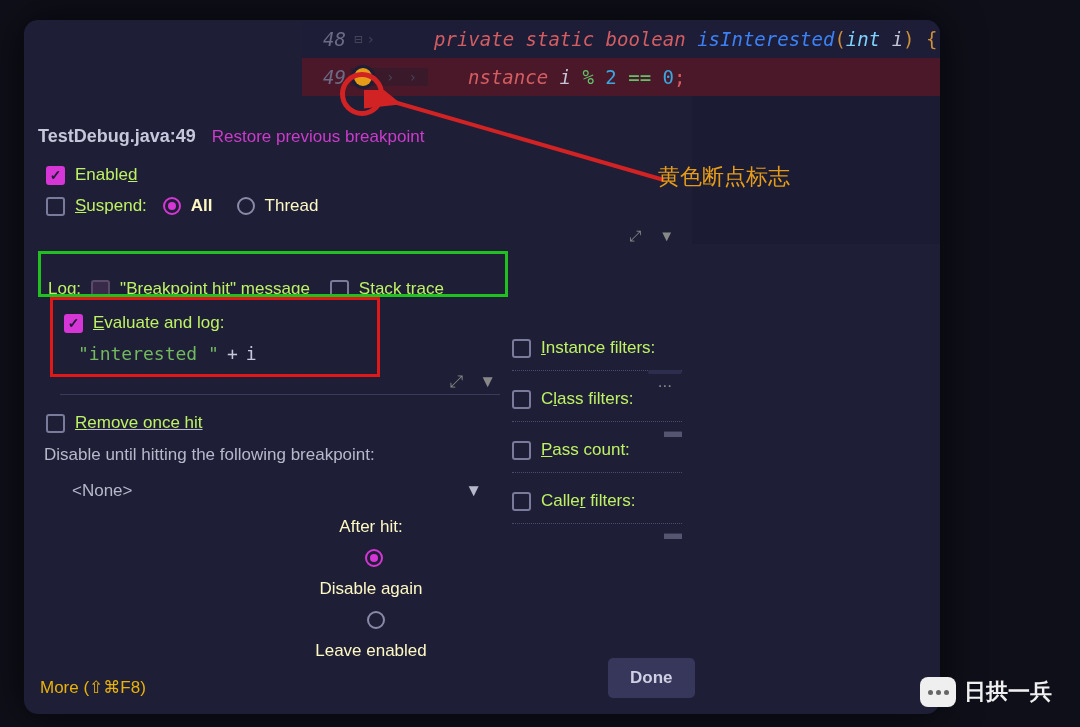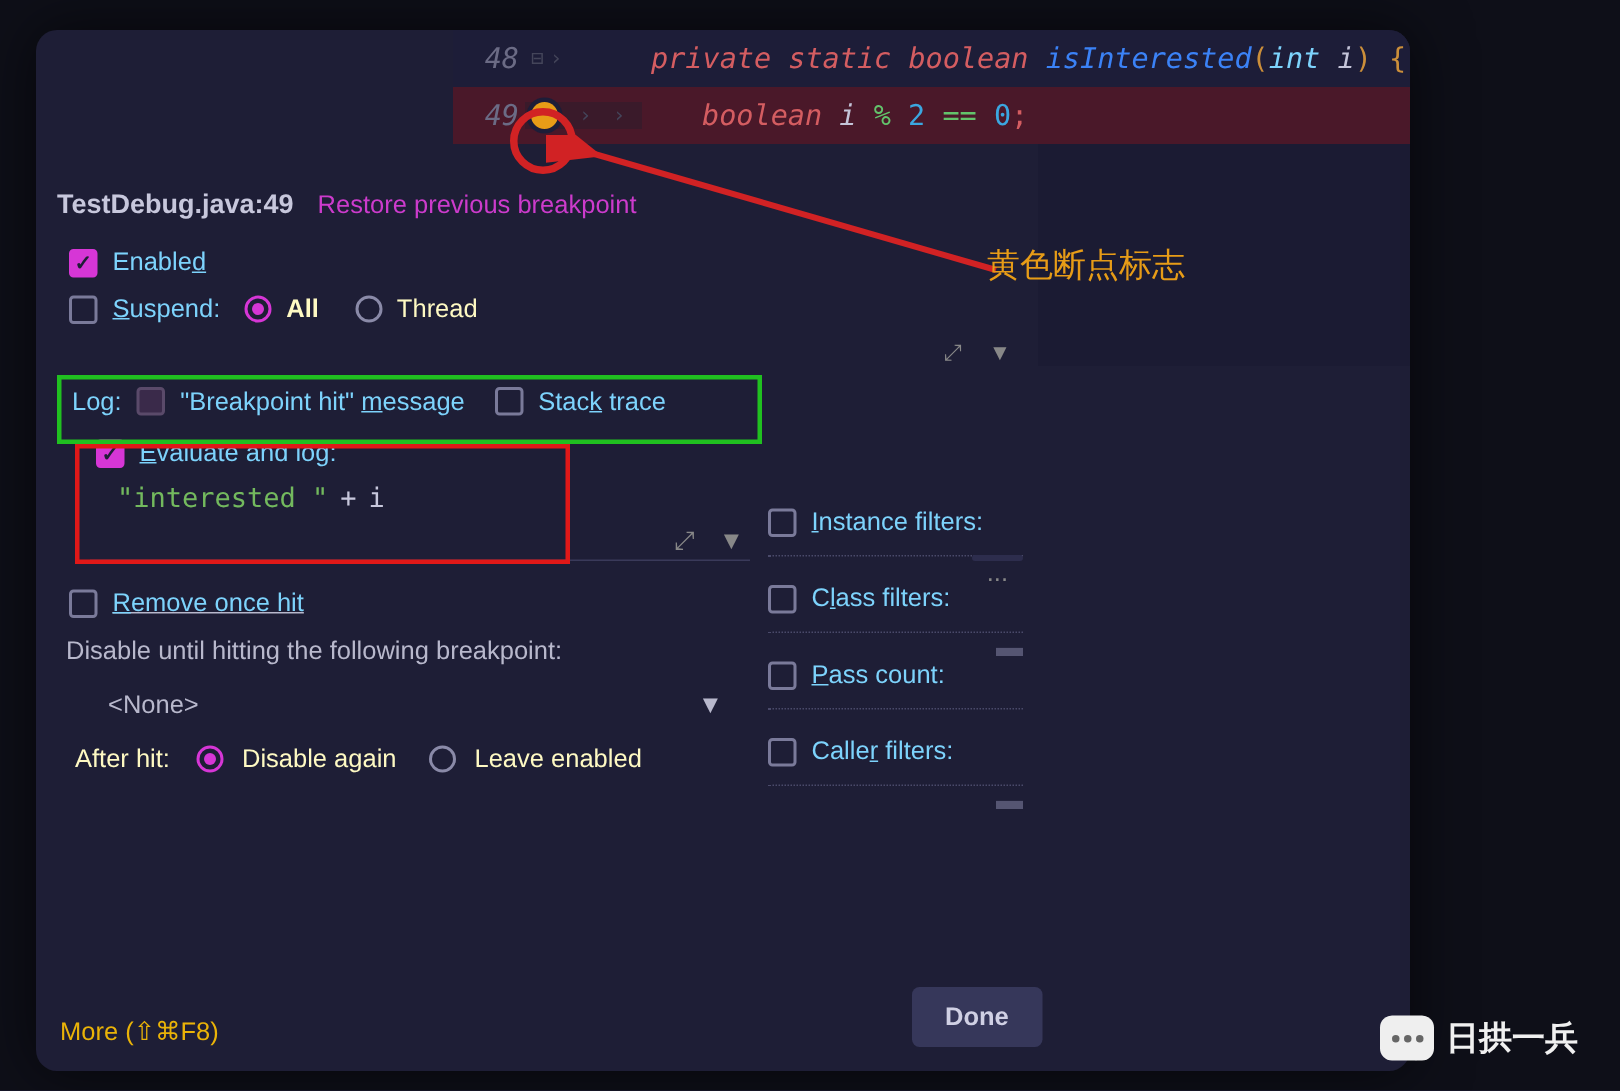"boolean" span.kw1 { text: boolean -> nstance }
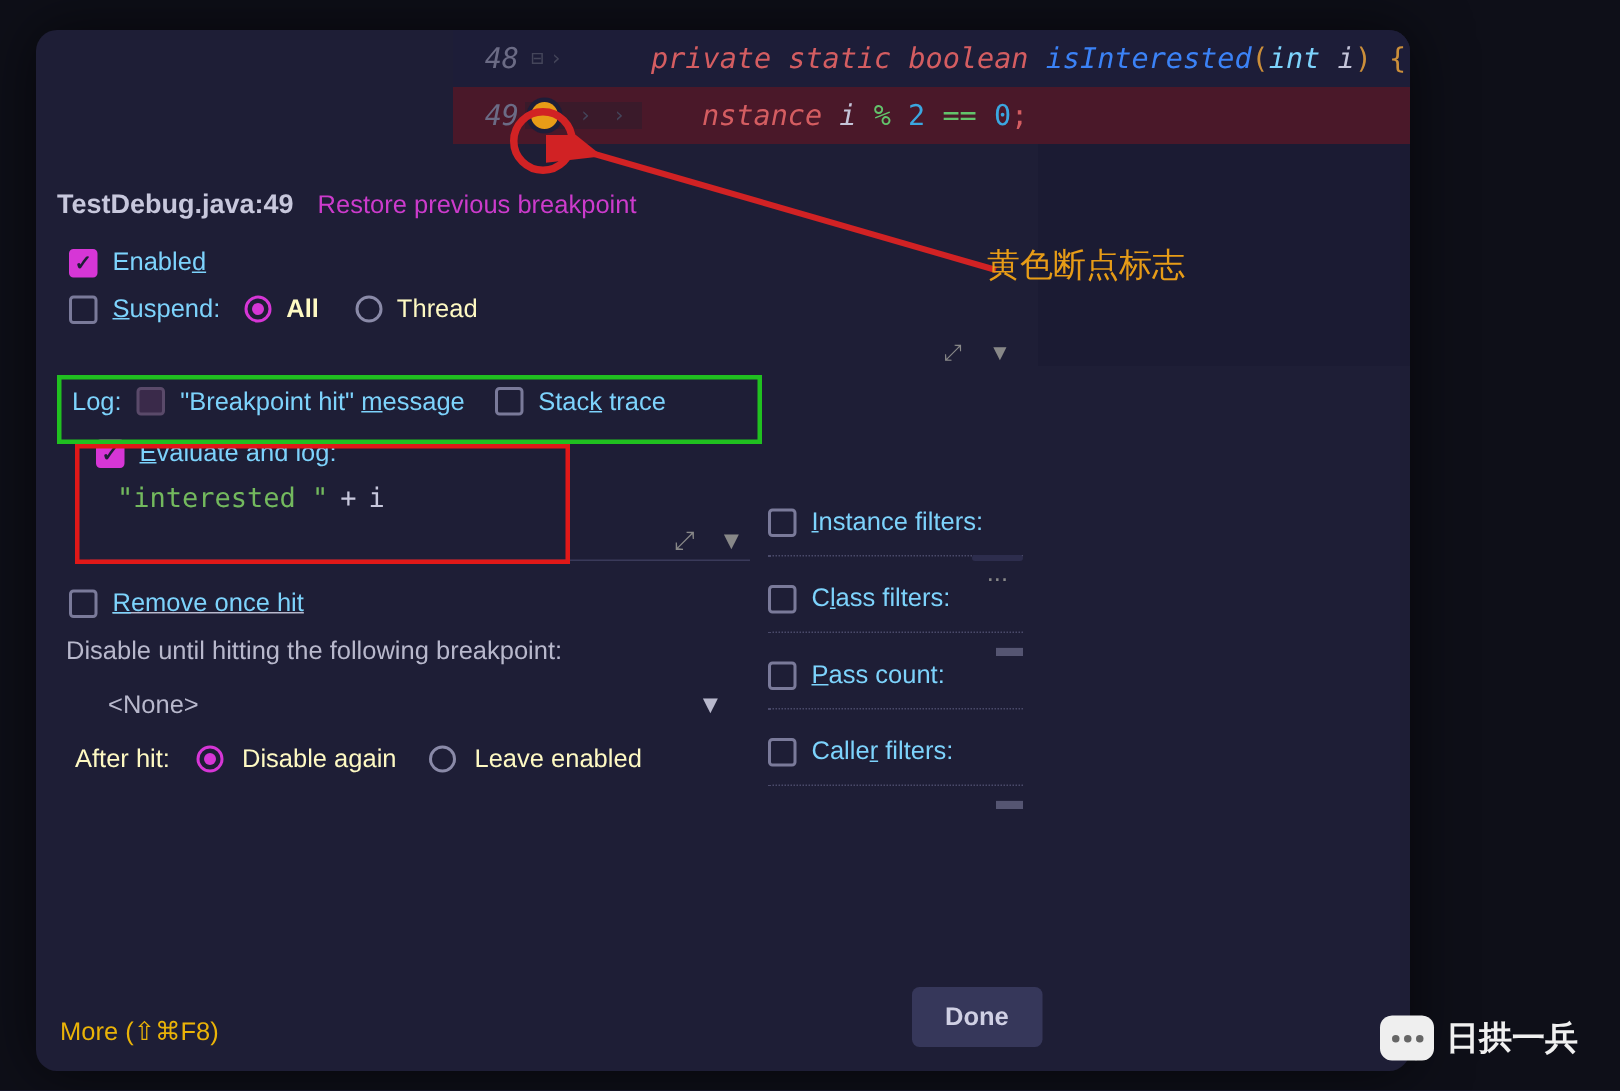"Enabled" .lbl { color: #7dd3fc -> #bef264 }
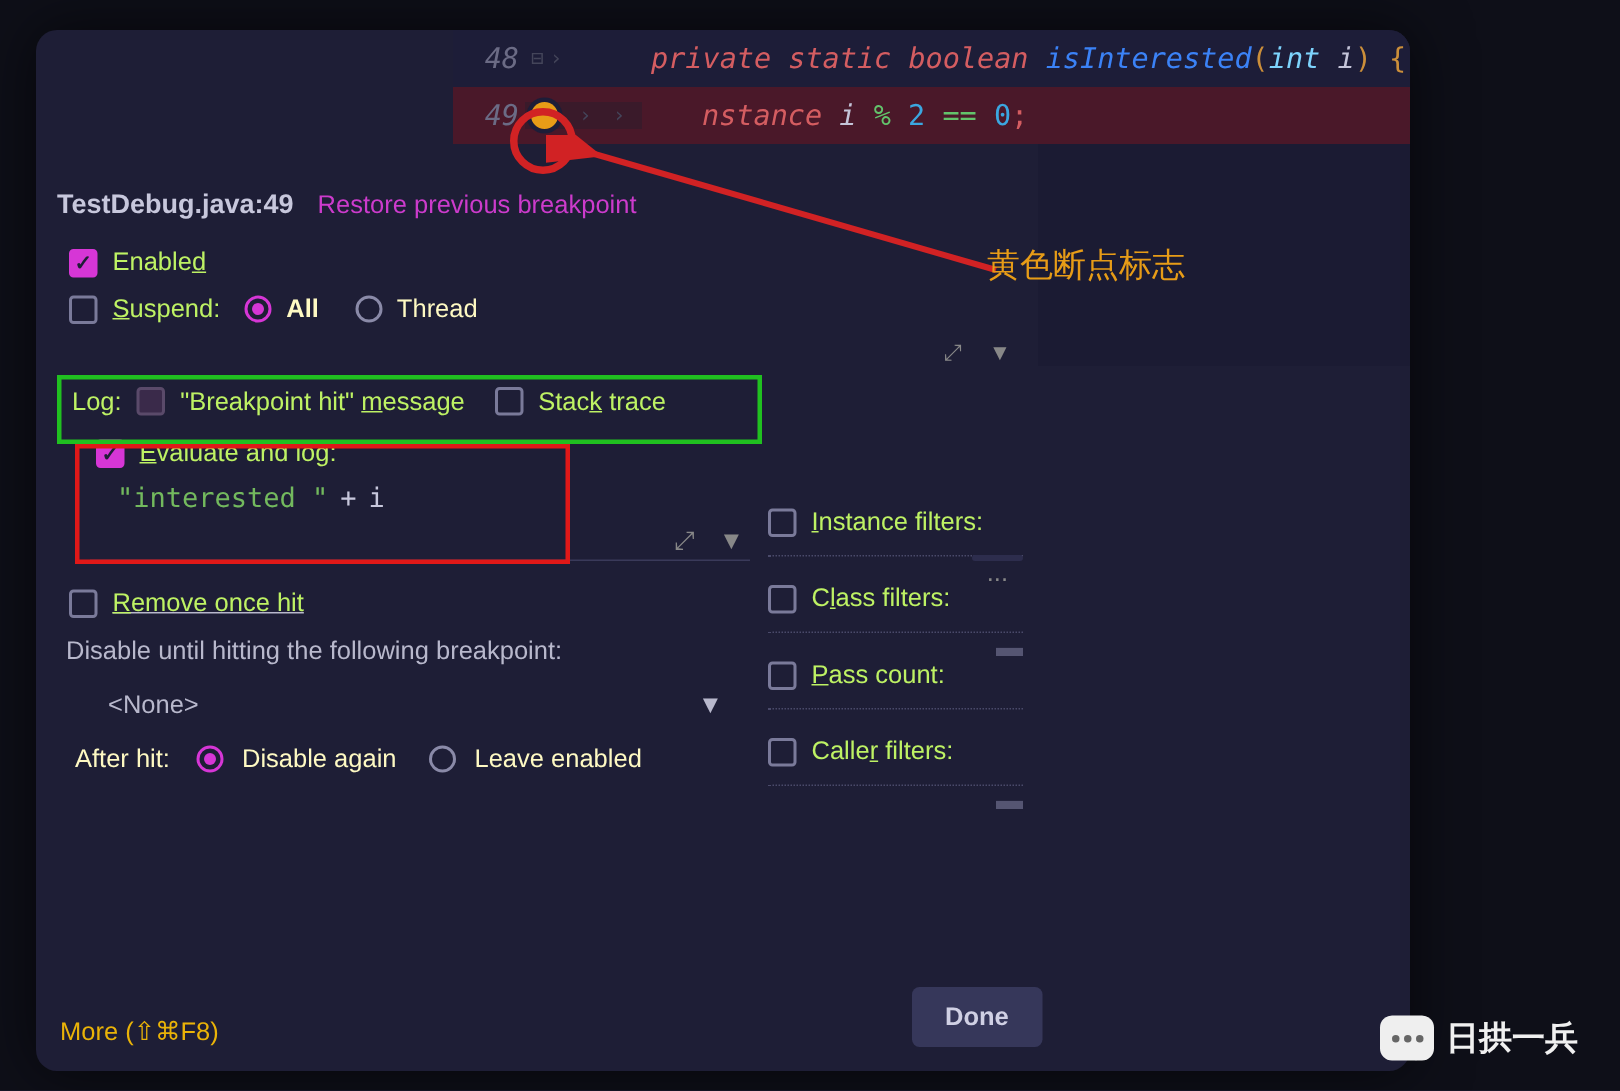"Log:" .log-line { align-items: flex-start -> flex-end; margin-top: none -> 20px }
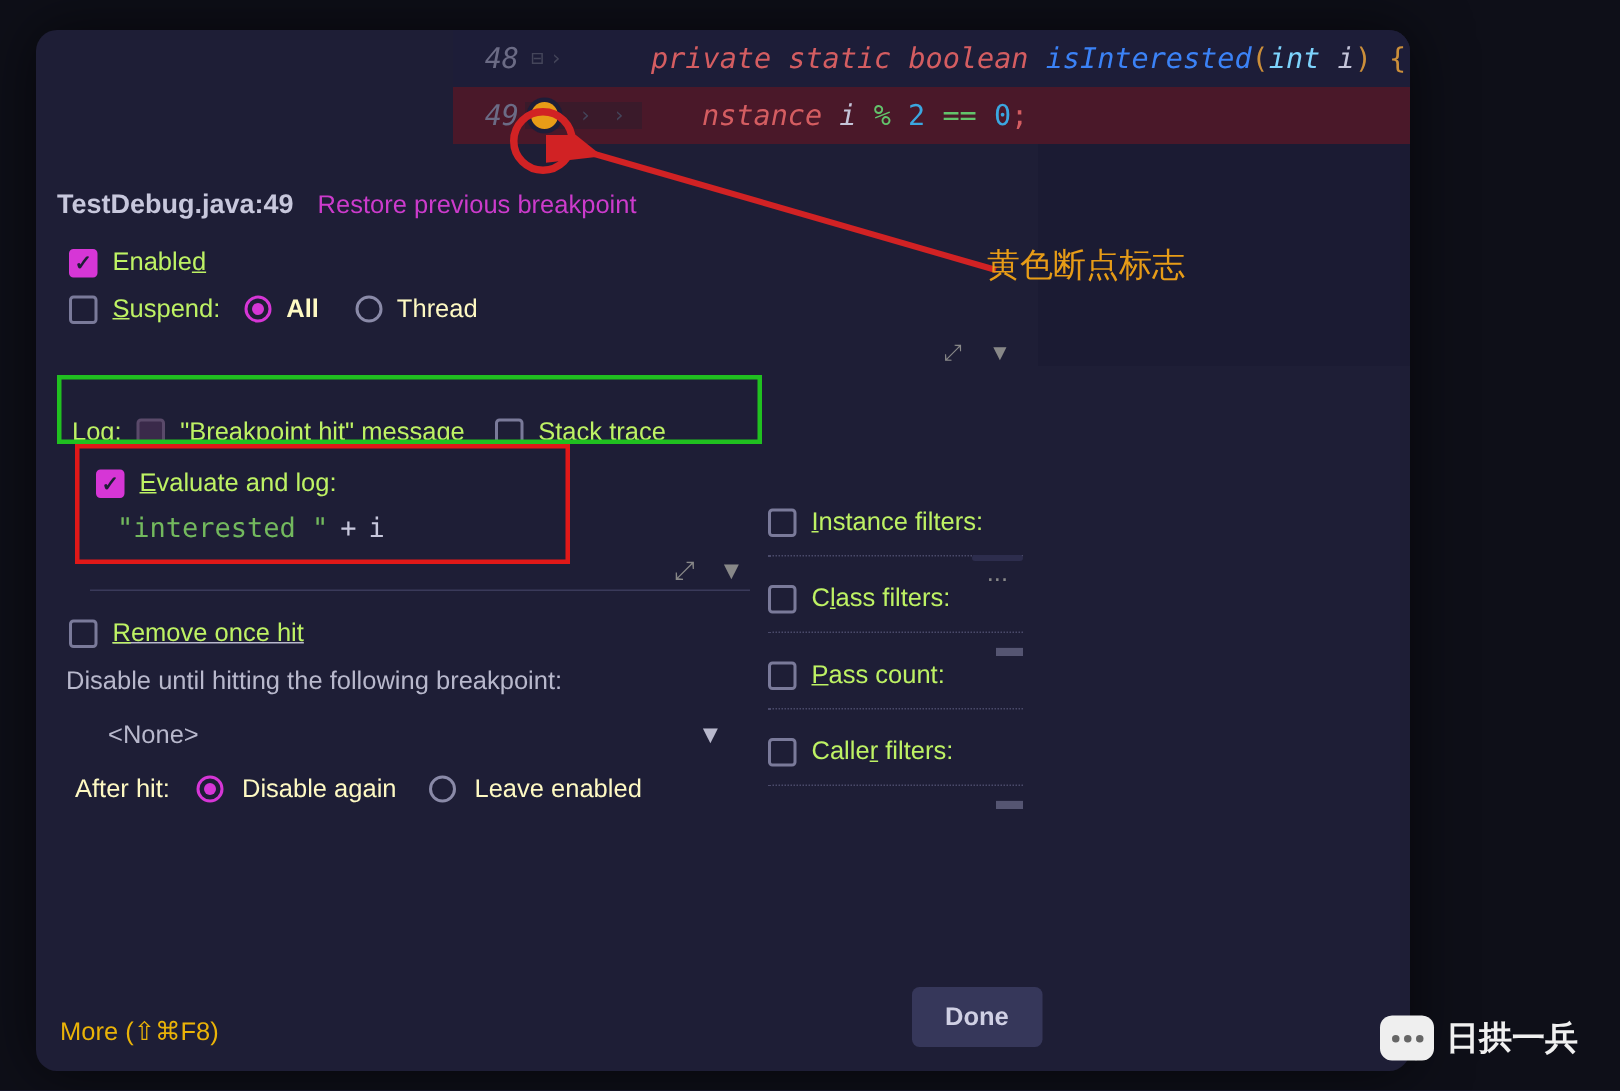"After hit:" .after-row { flex-direction: none -> column }
